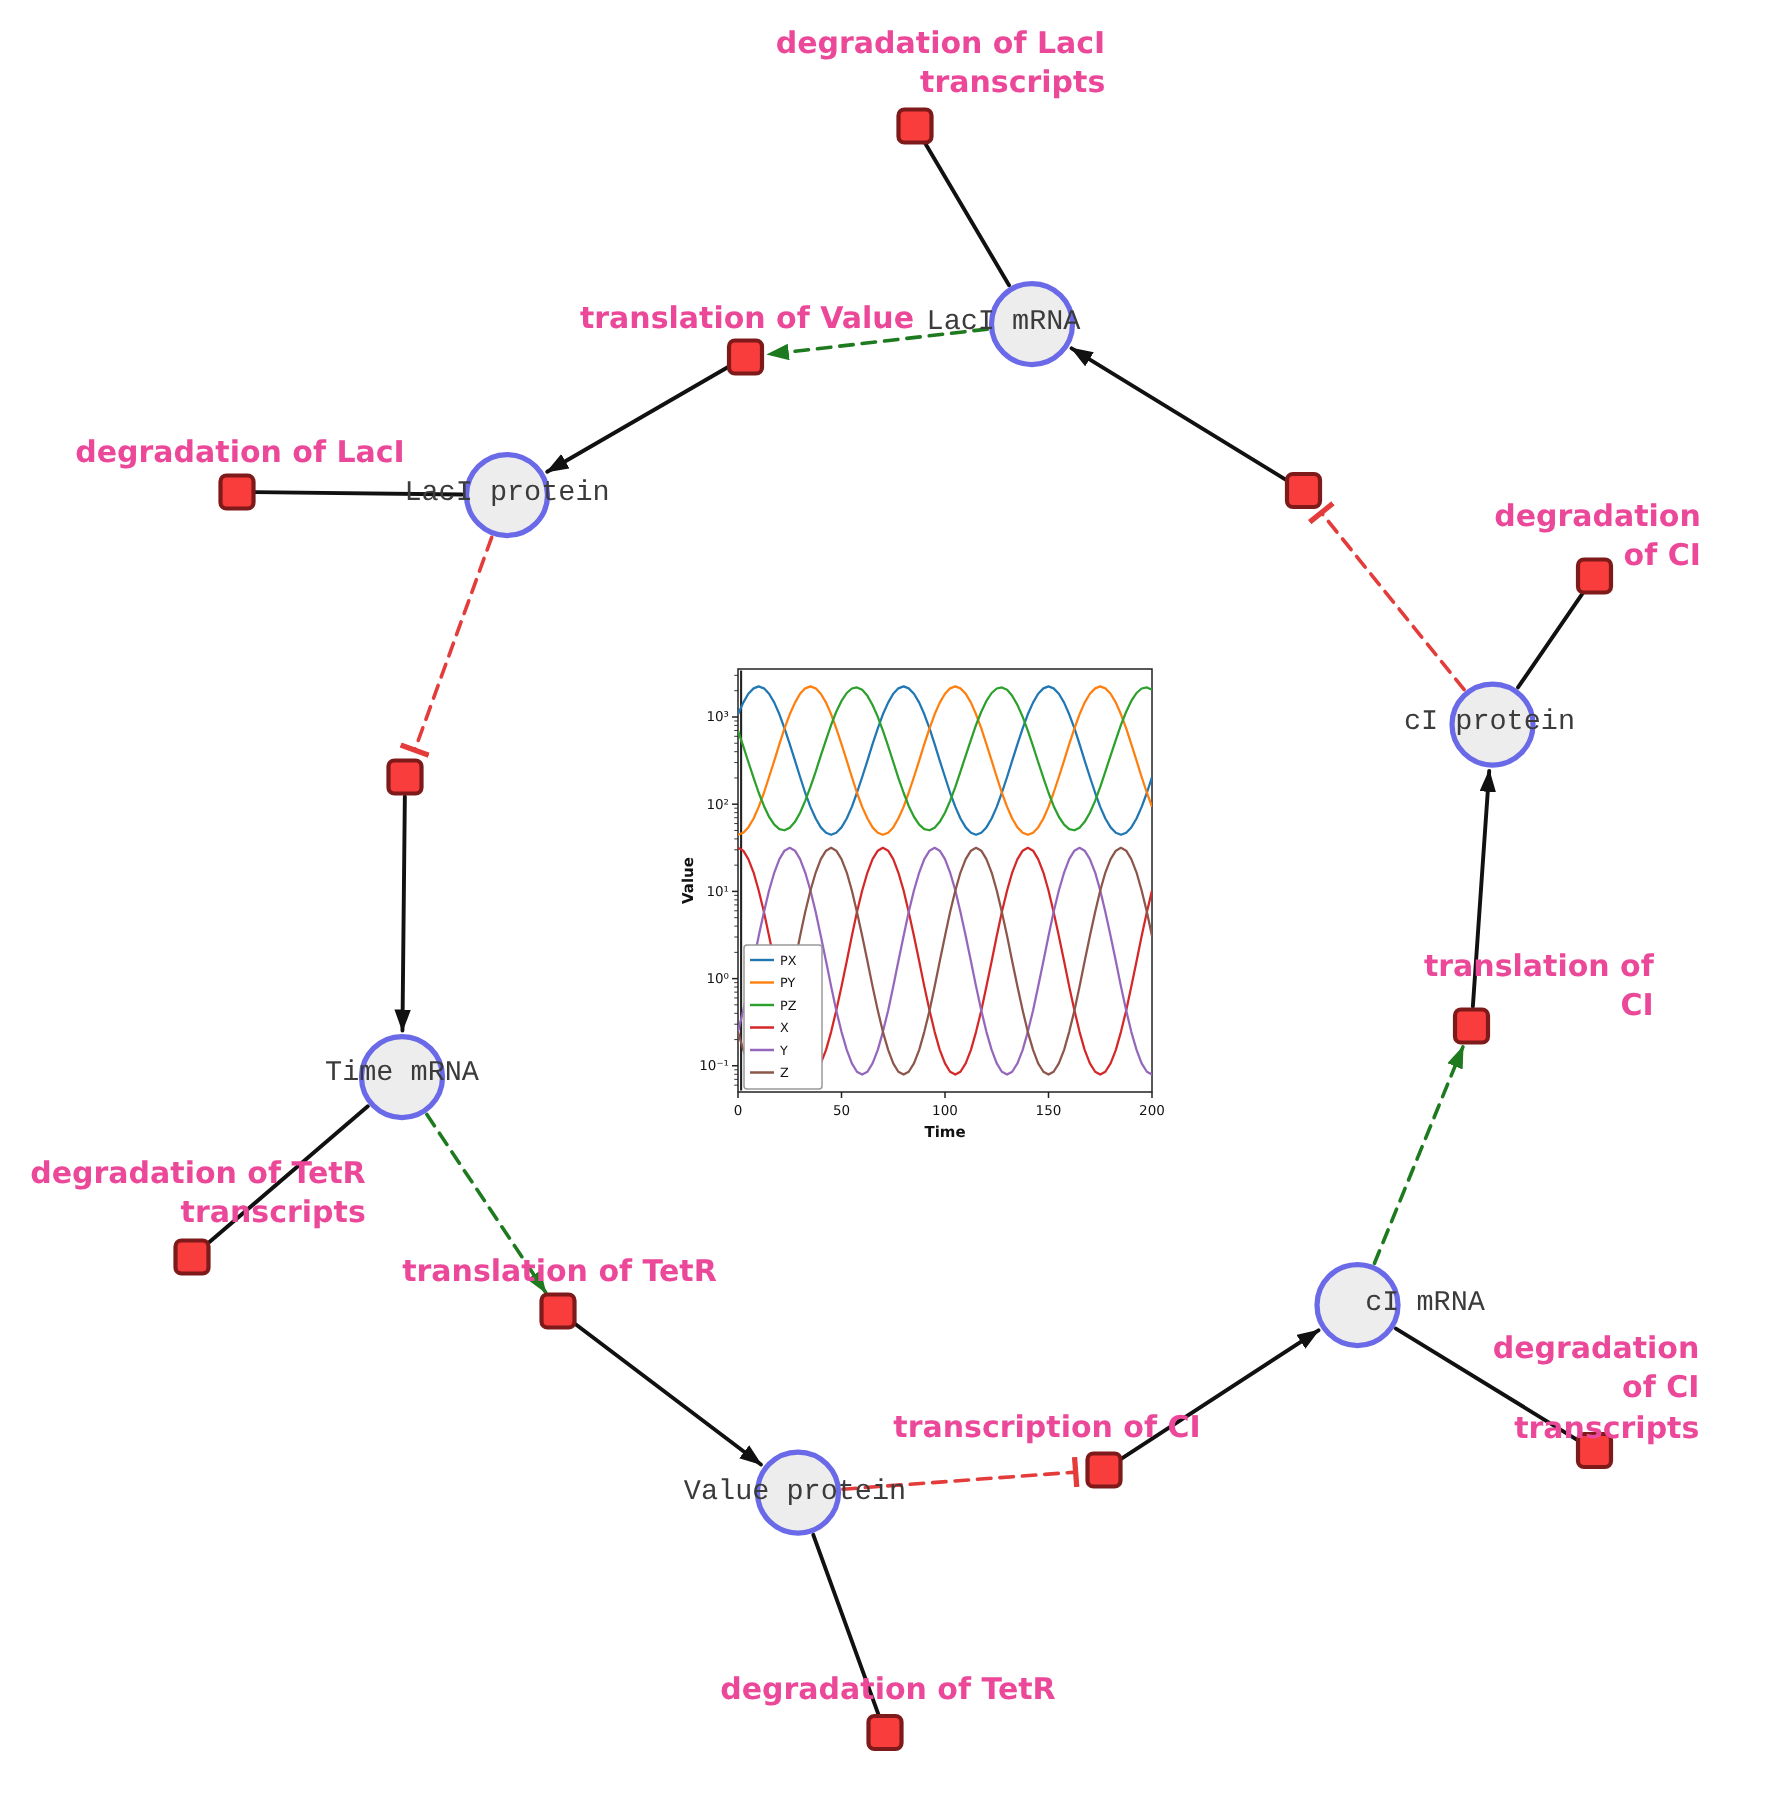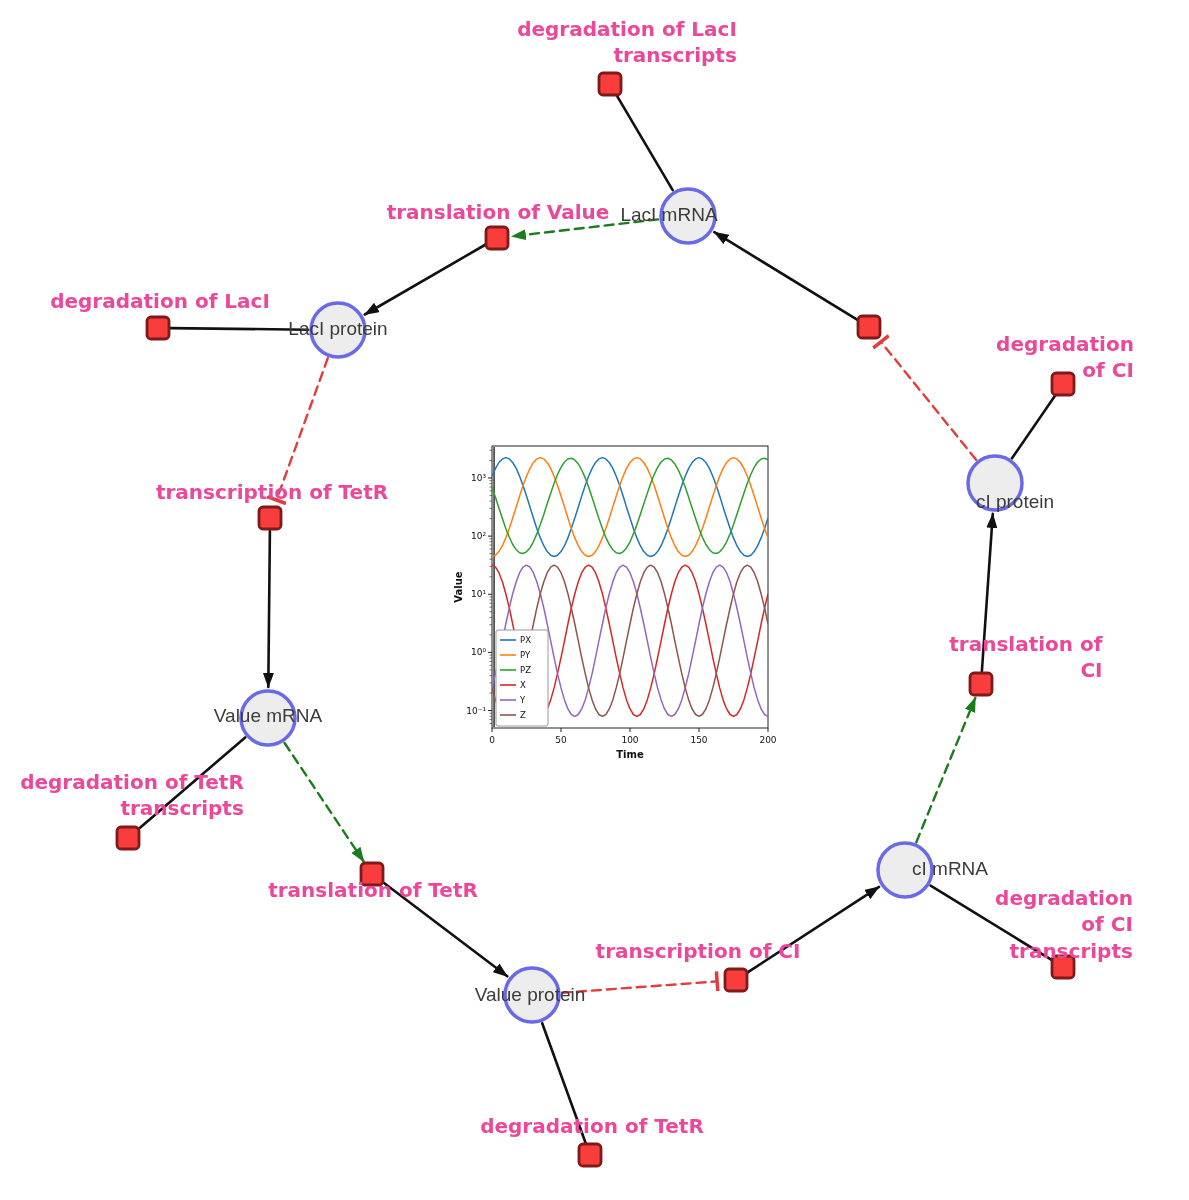"LacI mRNA" .species-label { font-family: Liberation Sans, sans-serif -> Liberation Mono, monospace }
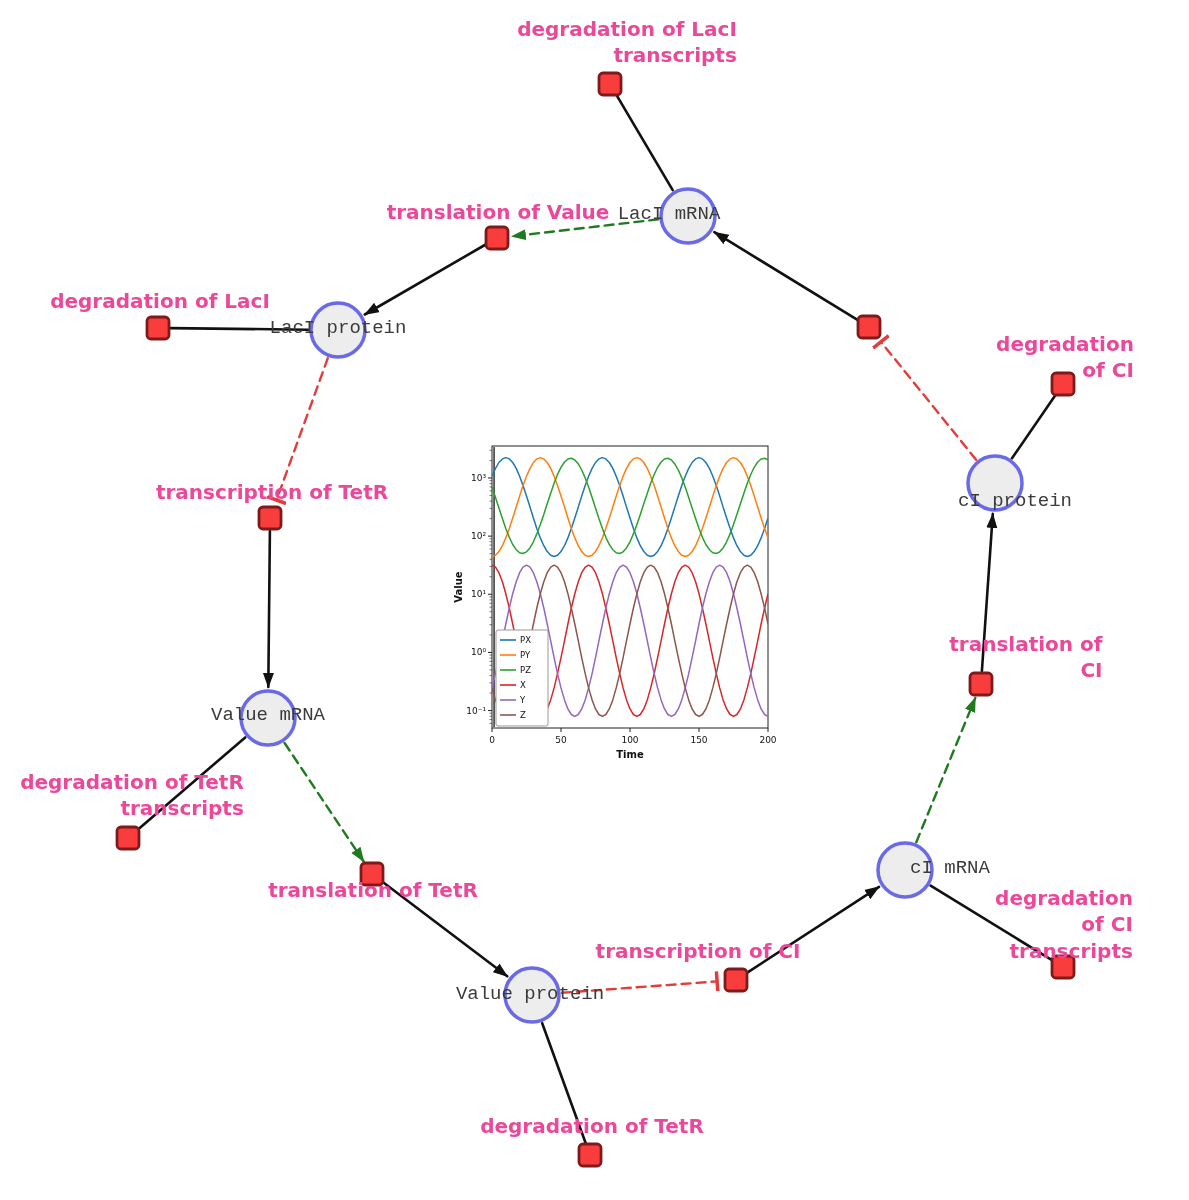"transcription of TetR" div.reaction-label { html: <div>transcription of TetR</div> -> none }
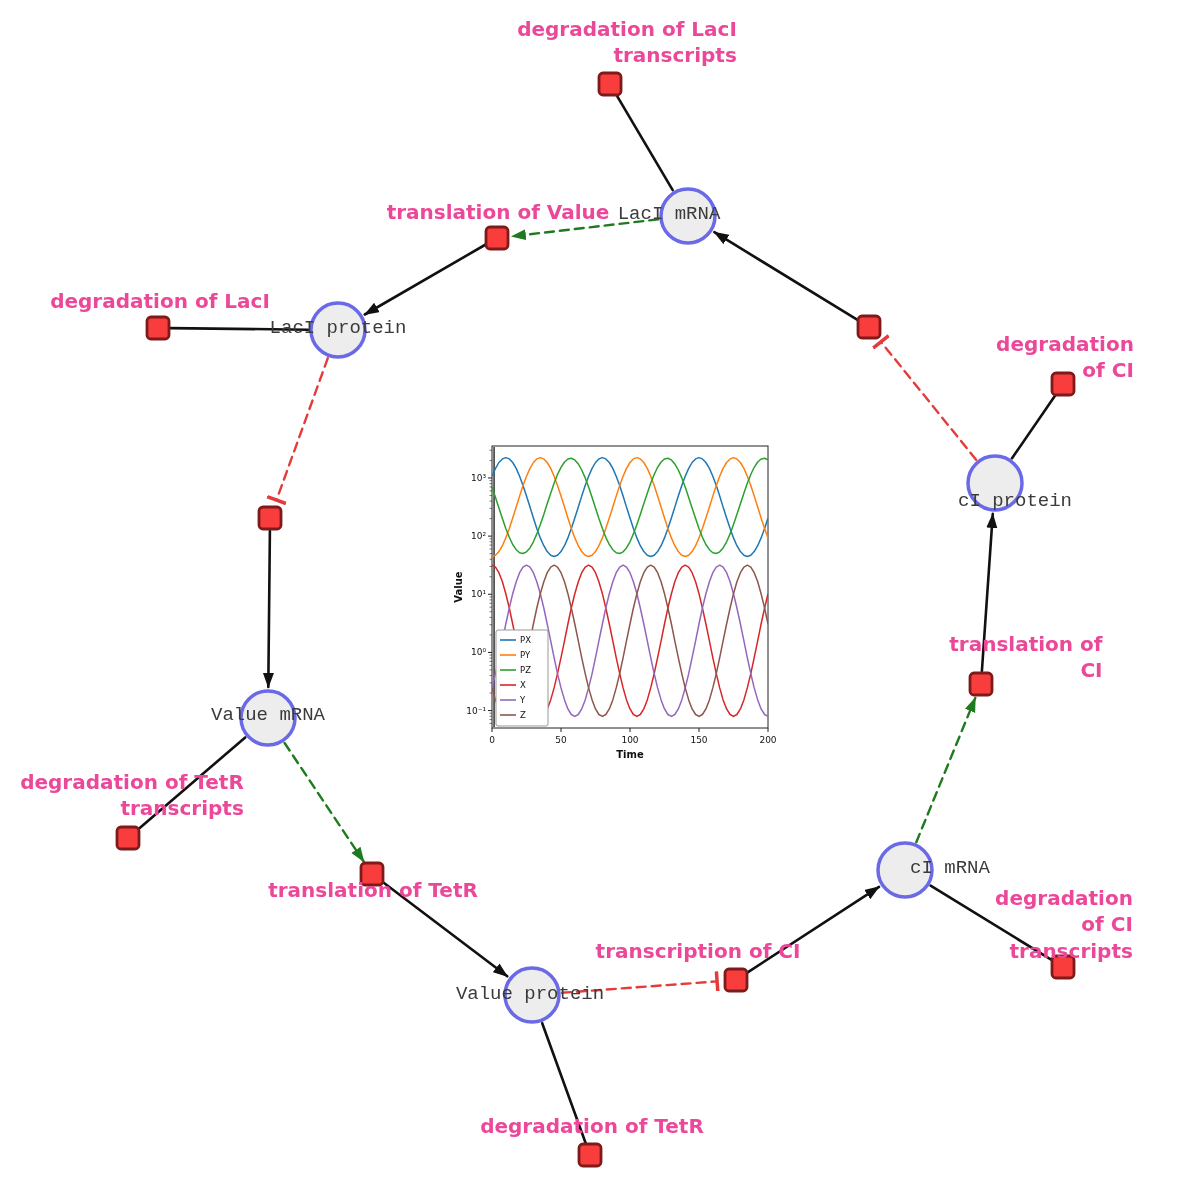"cI protein" div.species-label { margin-left: 22px -> none; top: 502px -> 482px }
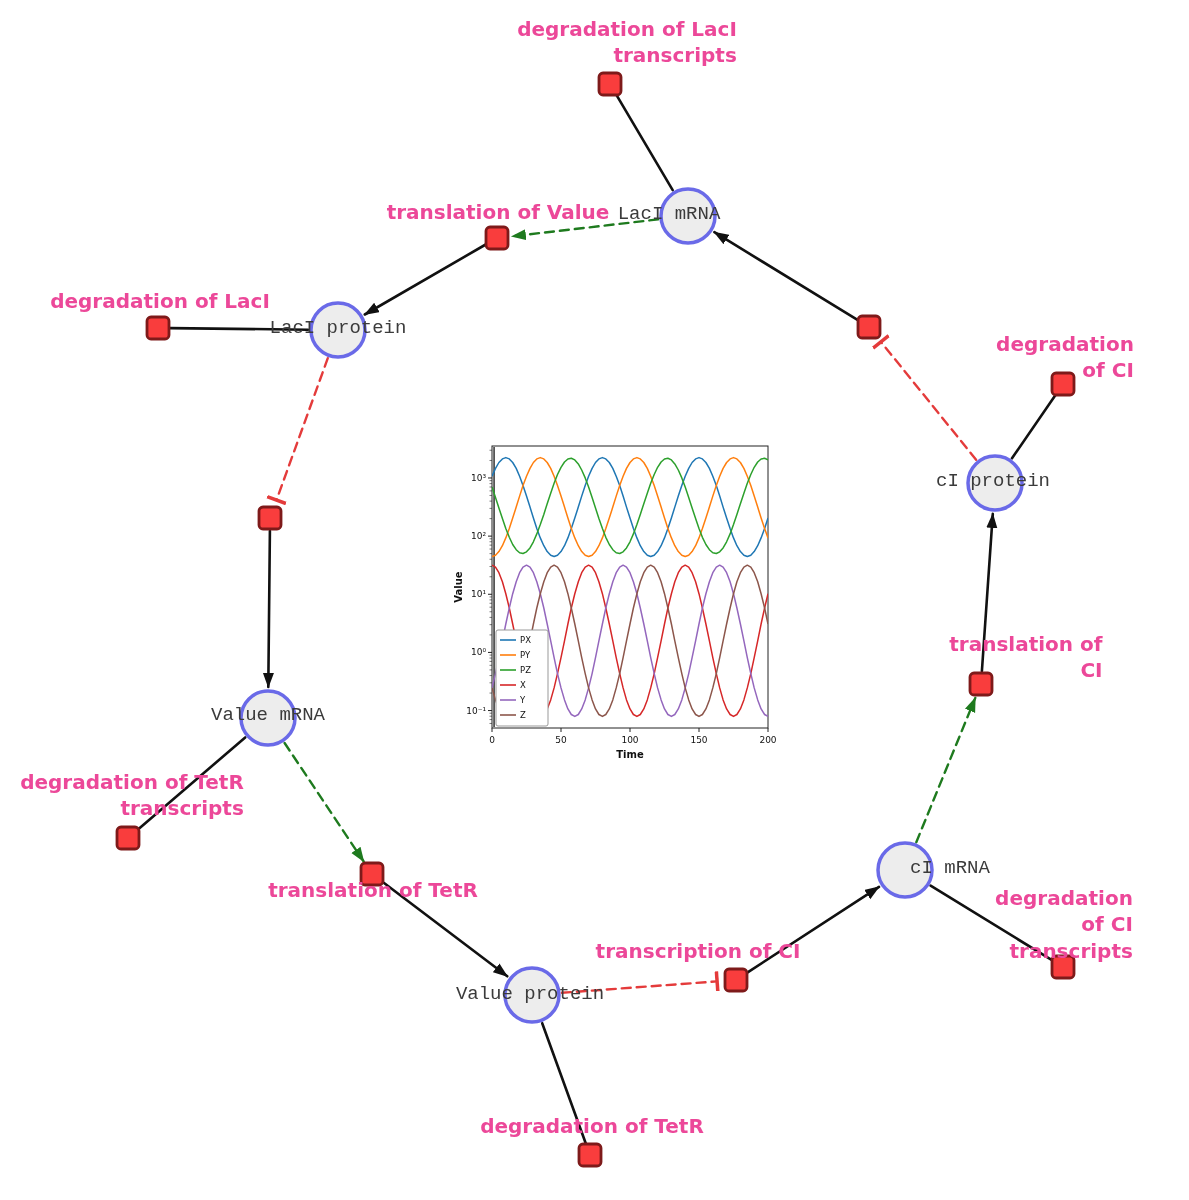"Value mRNA" div.species-label { text: Value -> Time }
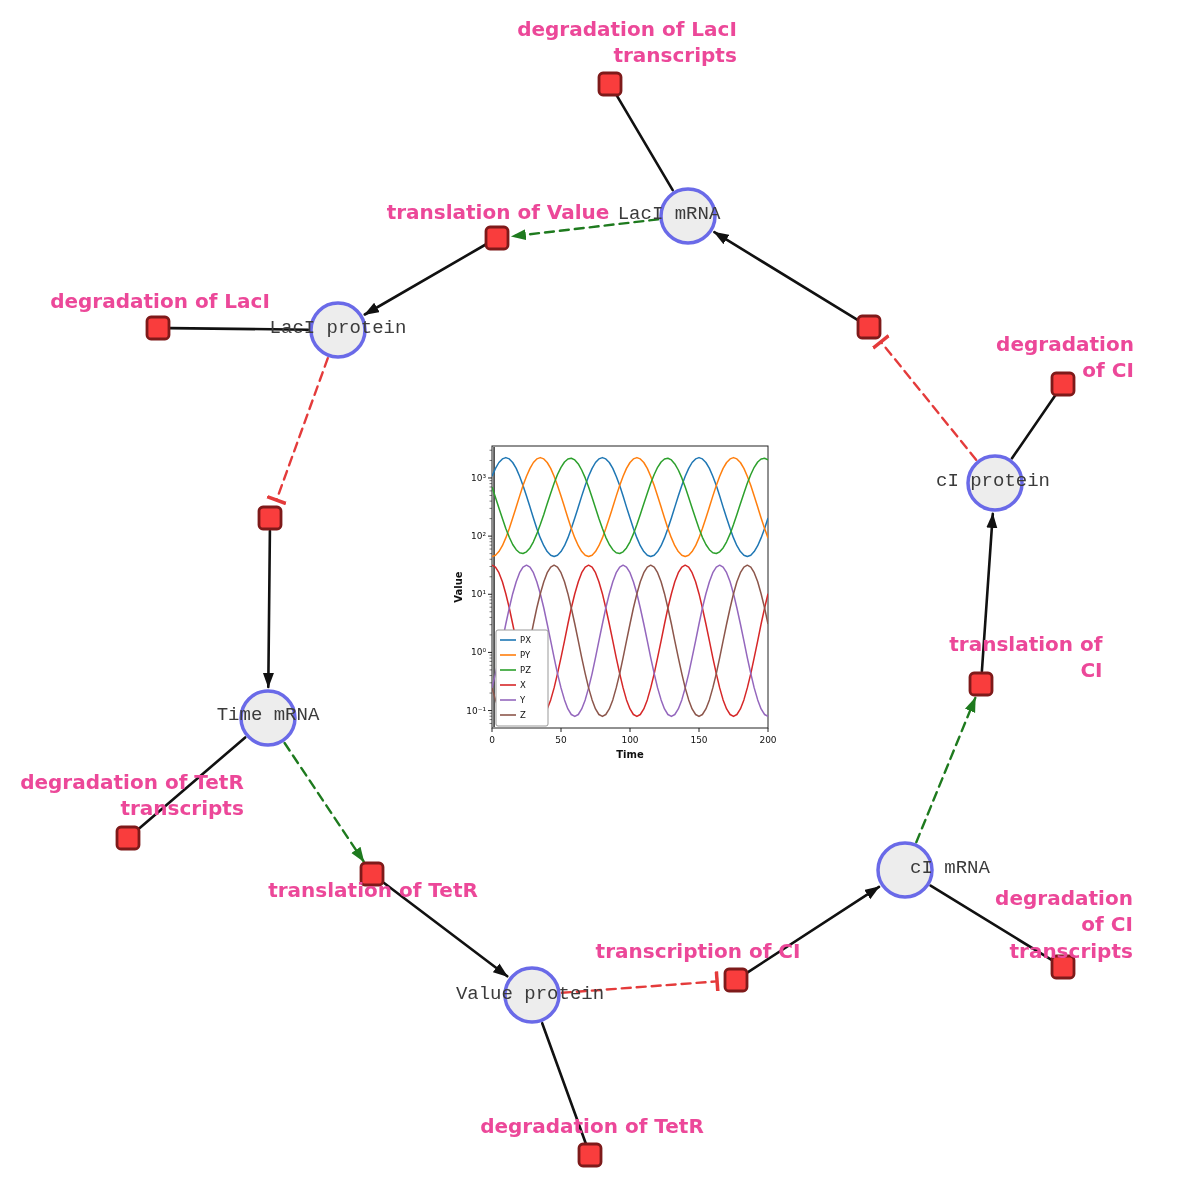"translation of TetR" div.reaction-label { margin-top: 43px -> none }
